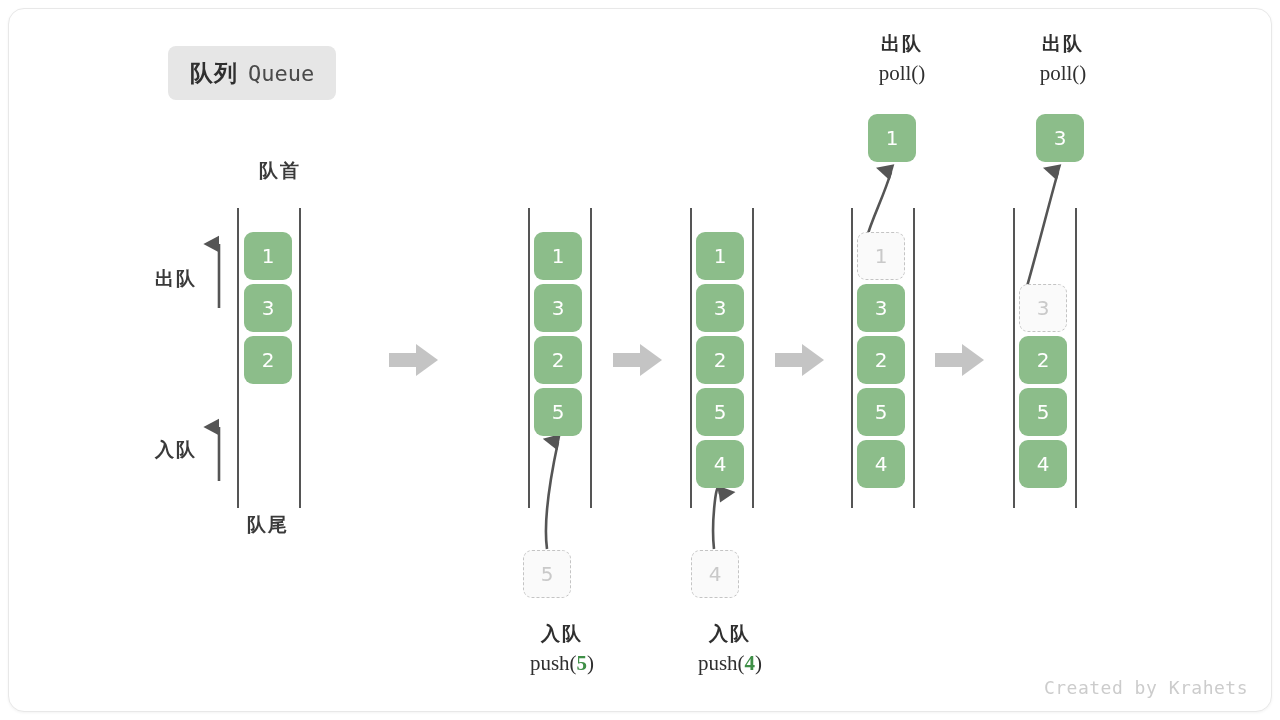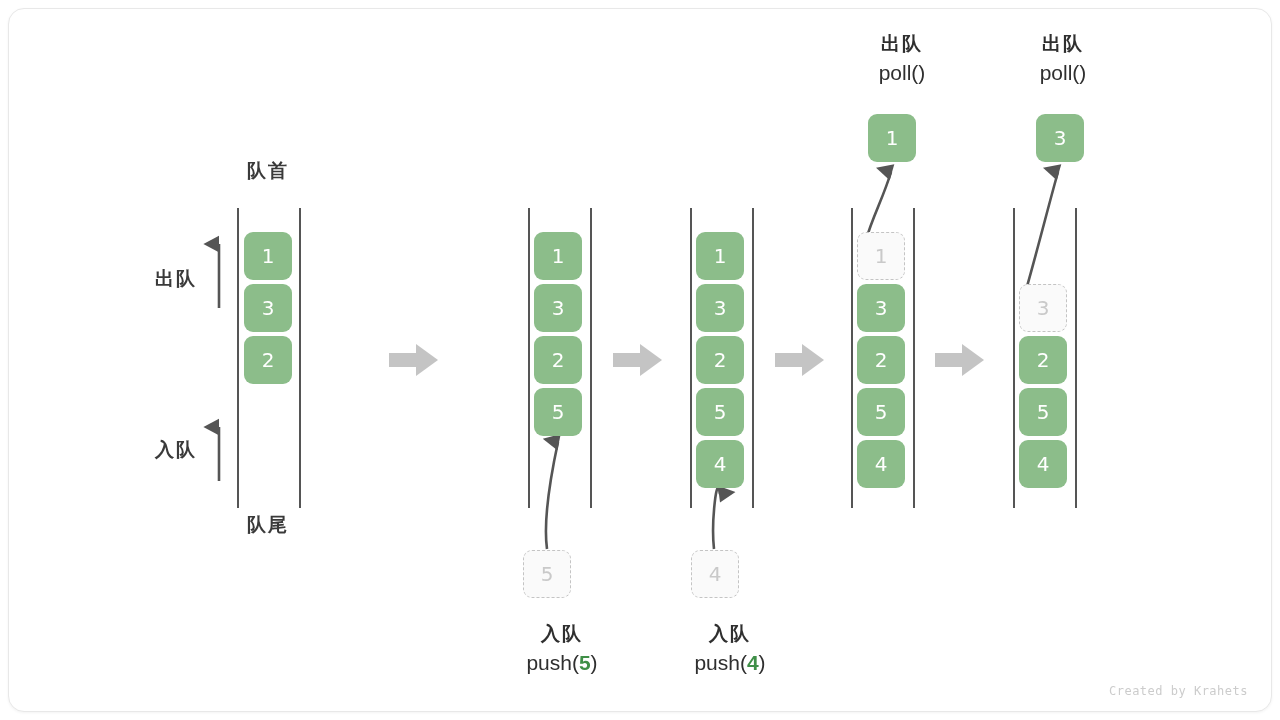"队列" div.title-badge { html: none -> <div> <span>队列</span> <span>Queue</span> </div> }
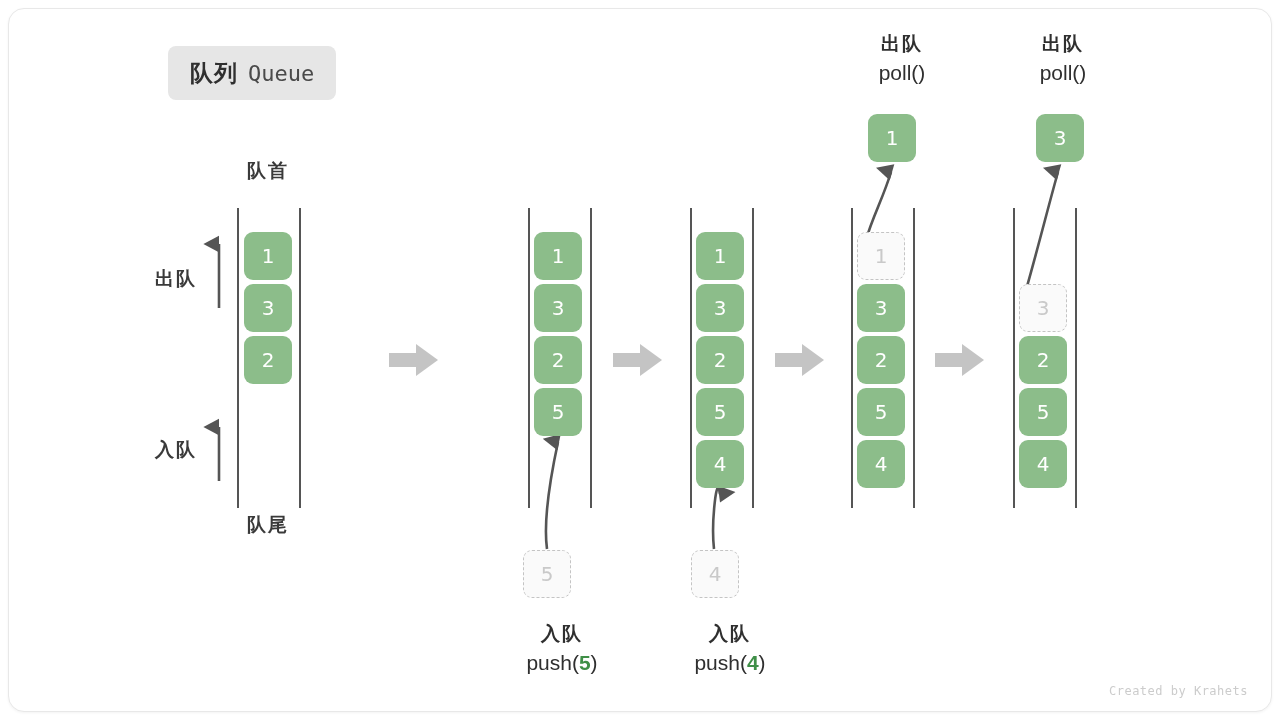"poll()" .op-code { font-family: Liberation Sans, sans-serif -> Liberation Serif, serif }
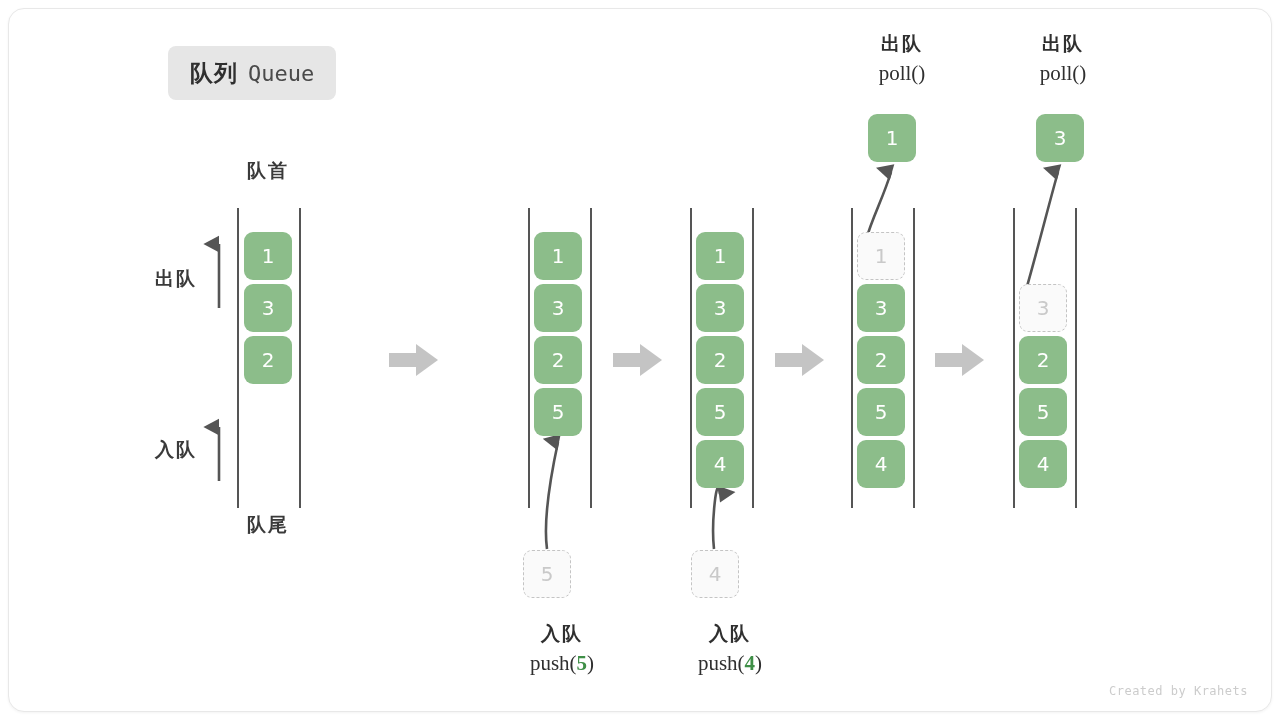"队首" div.edge-label { left: 268px -> 280px }
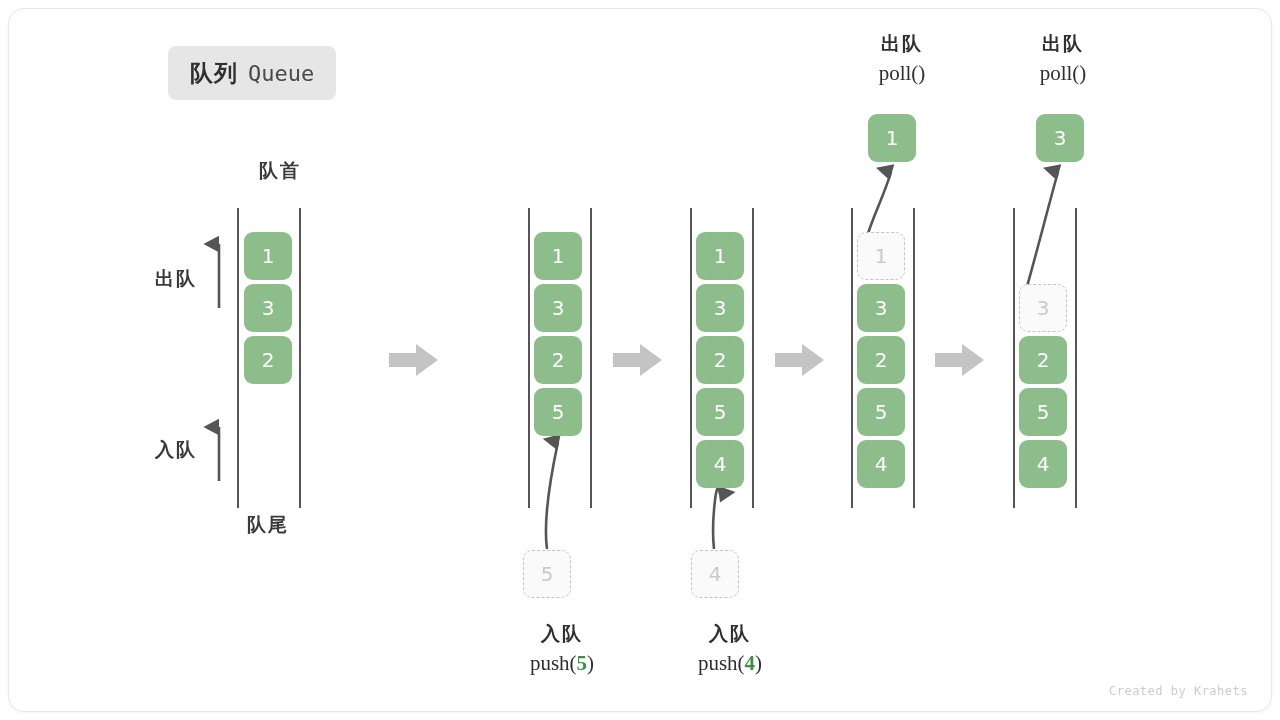"Created by Krahets" .credit { font-size: 12px -> 18px }
